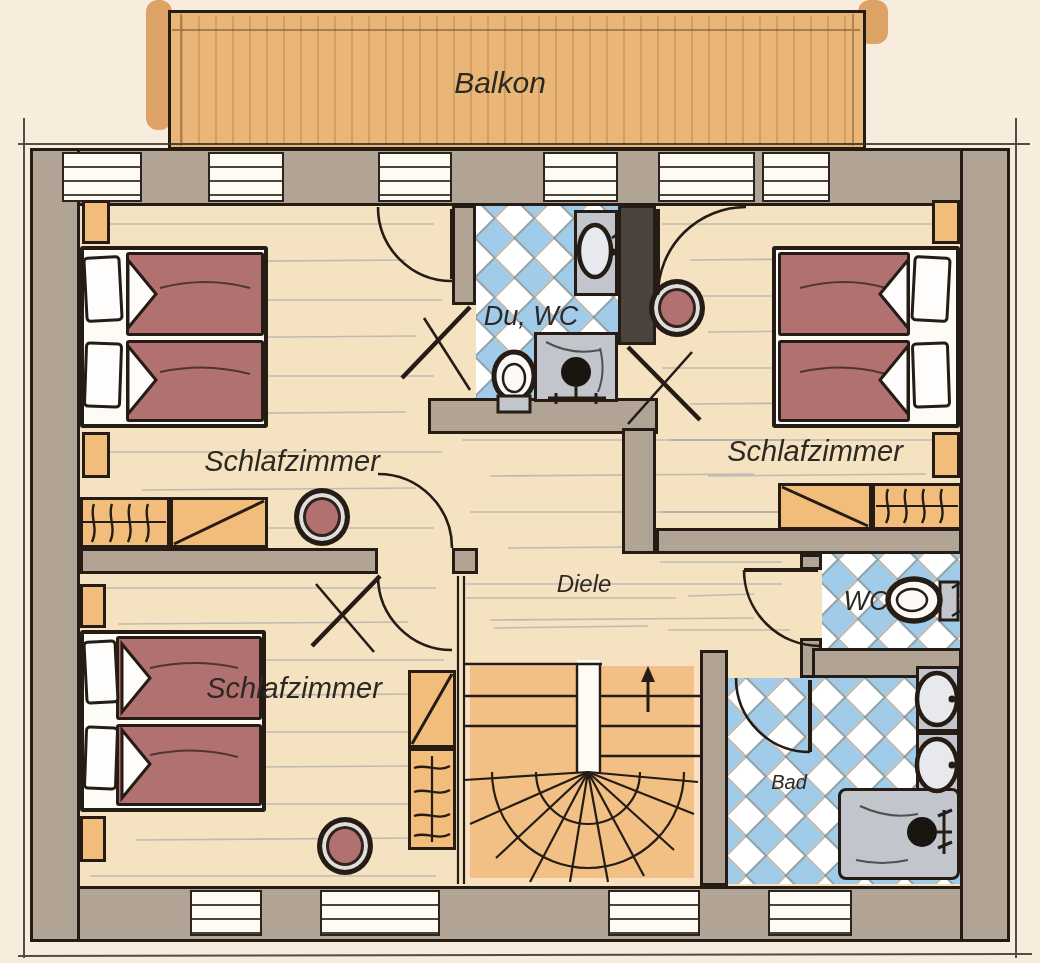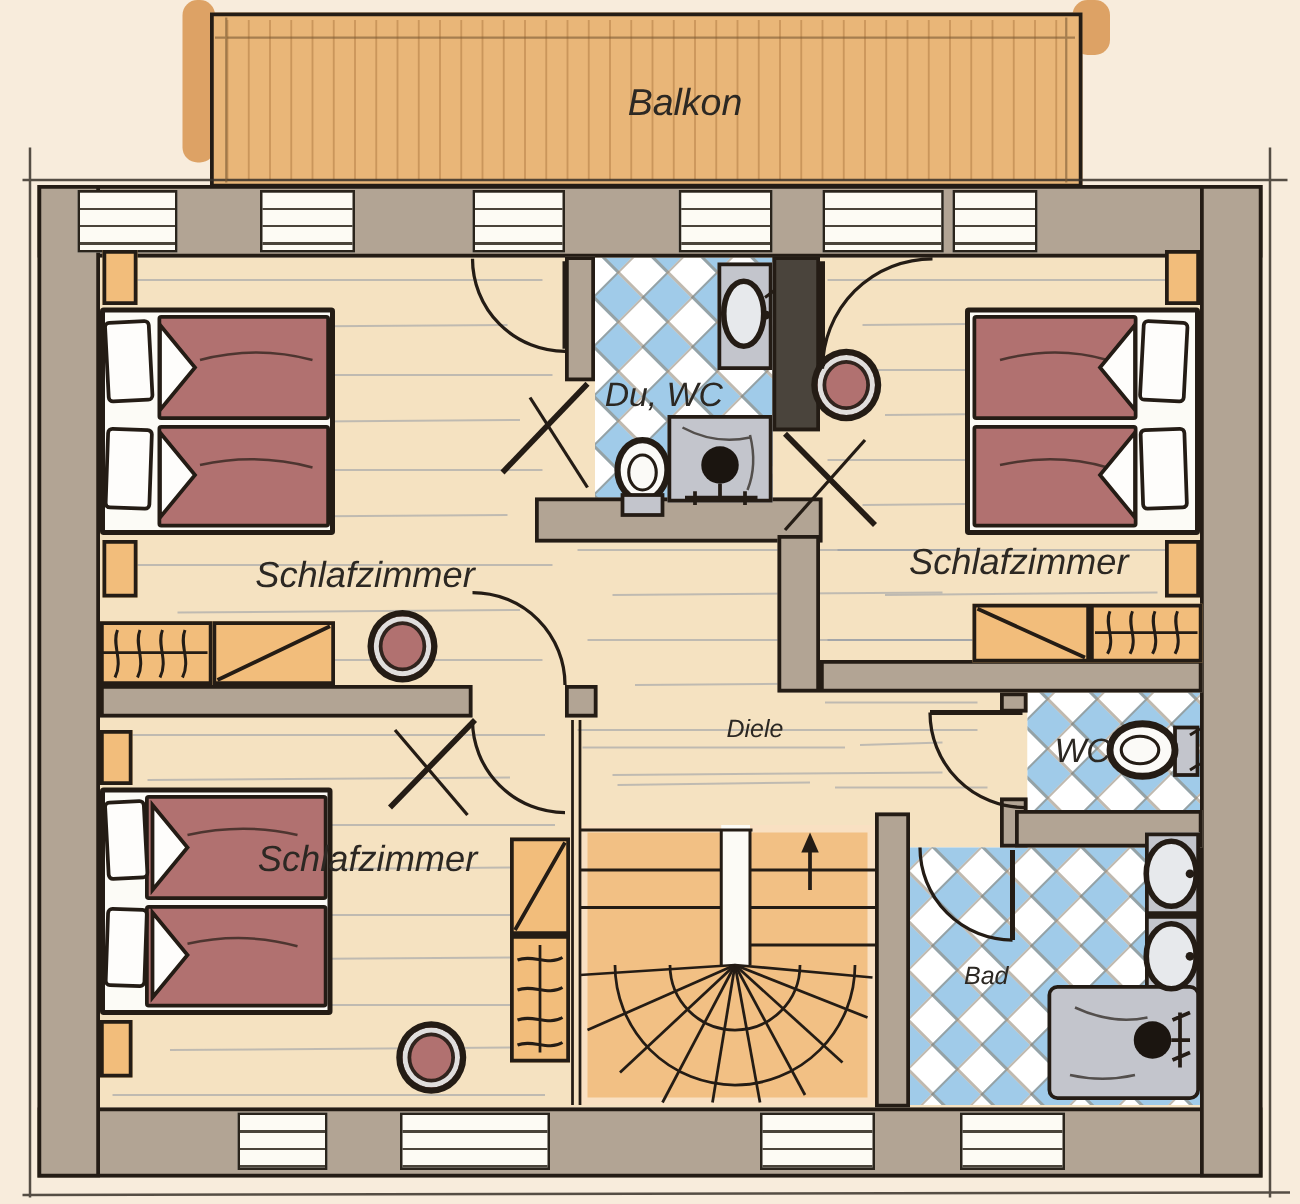"Balkon" div.lbl { left: 548px -> 500px }
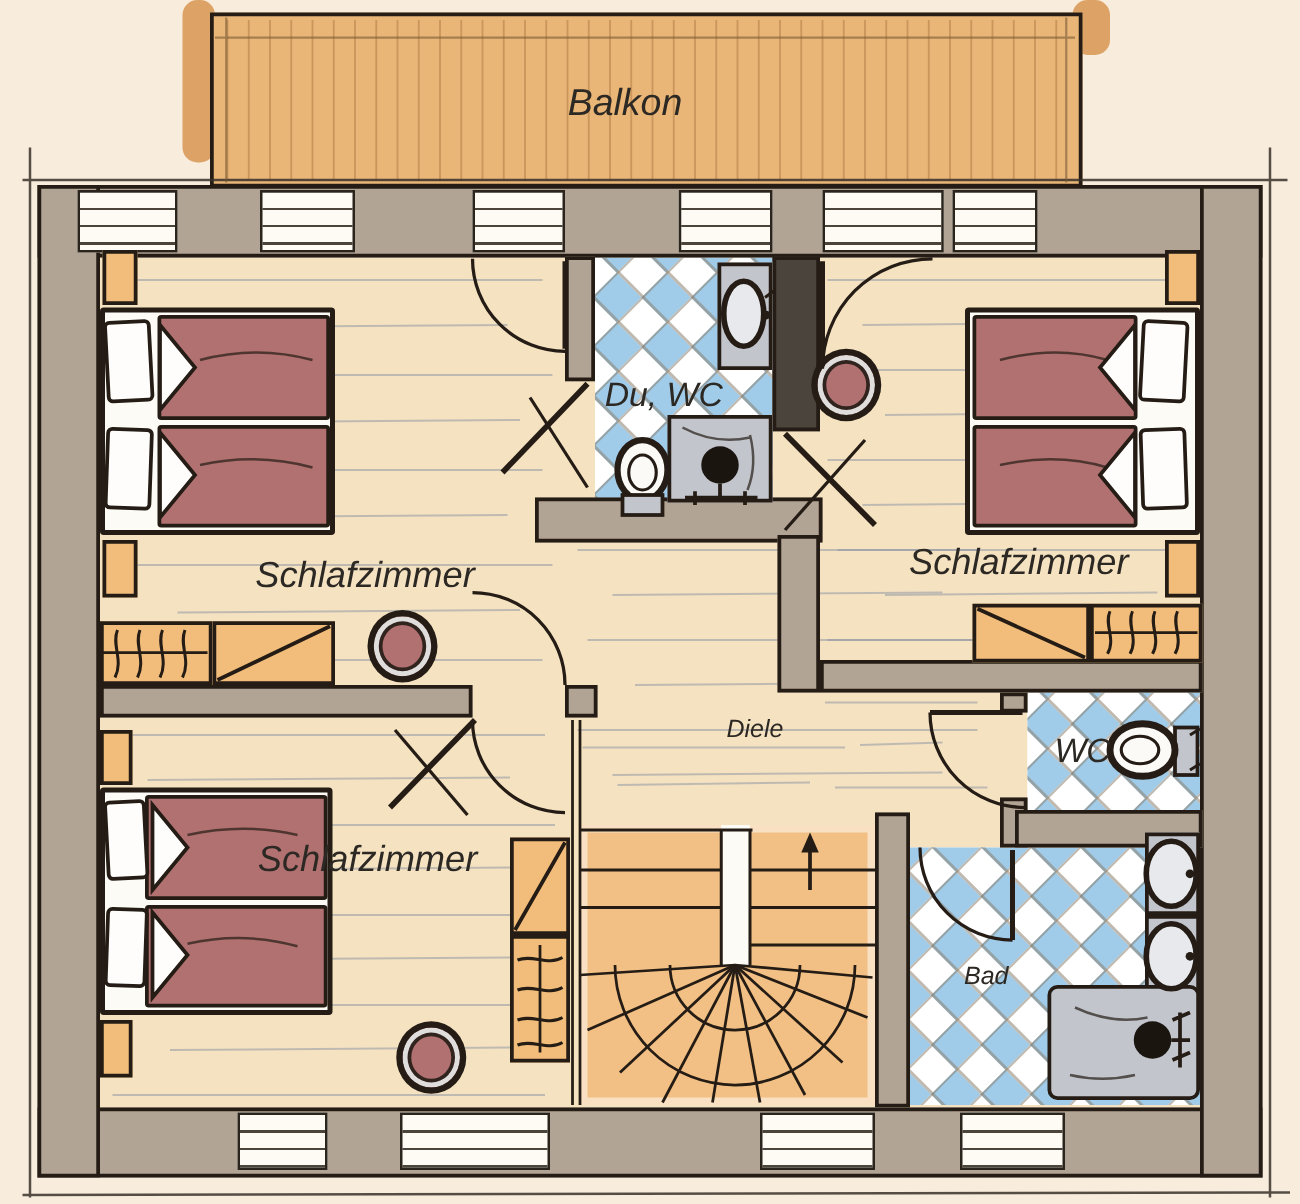"Diele" div.lbl { font-size: 20px -> 24px; left: 604px -> 584px }
